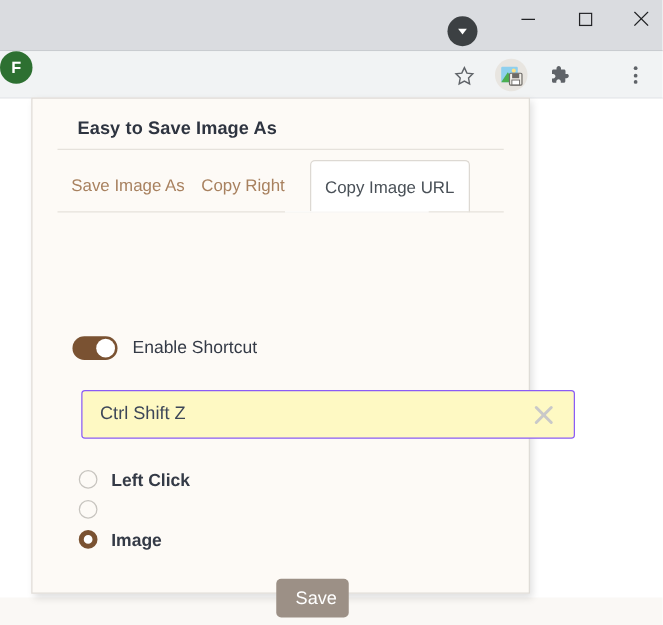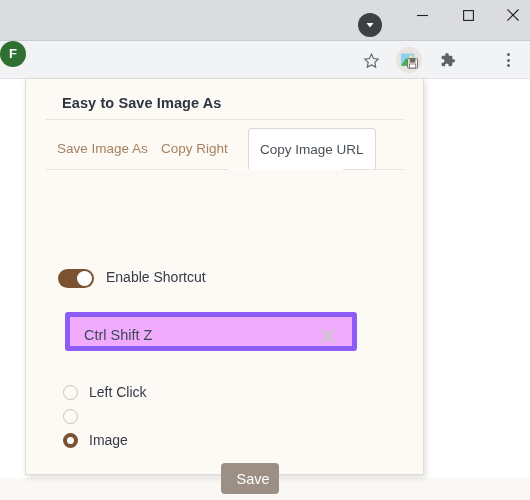"Ctrl Shift Z" .shortcut-wrap { background: #f0abfc -> #fef9c3; border: 5px solid #8b5cf6 -> 1px solid #8b5cf6; width: 292px -> 395px }
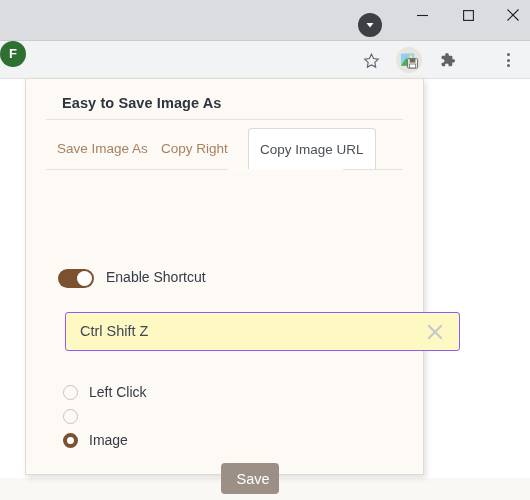"Left Click" .radio-row { align-items: flex-end -> flex-start; font-weight: none -> bold }
